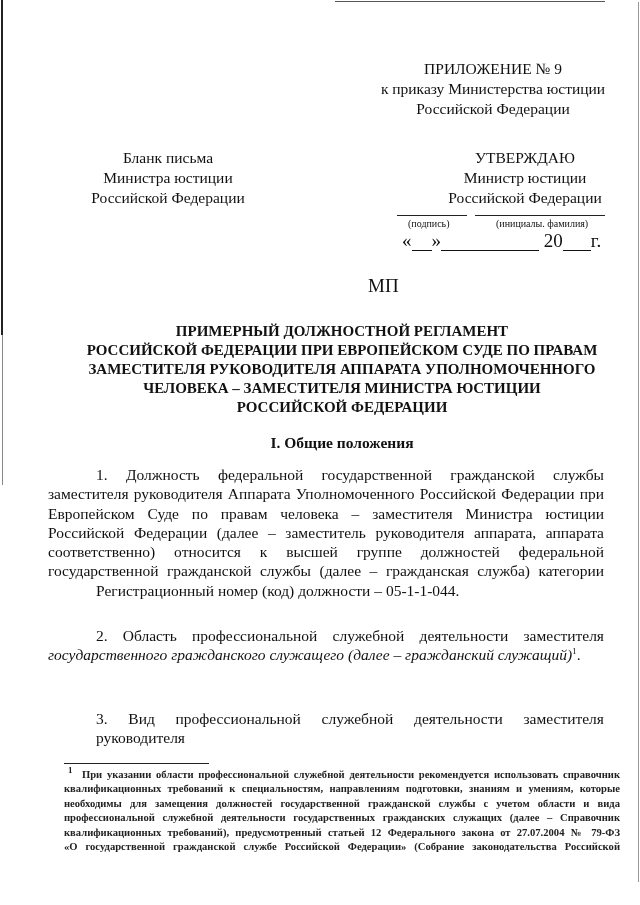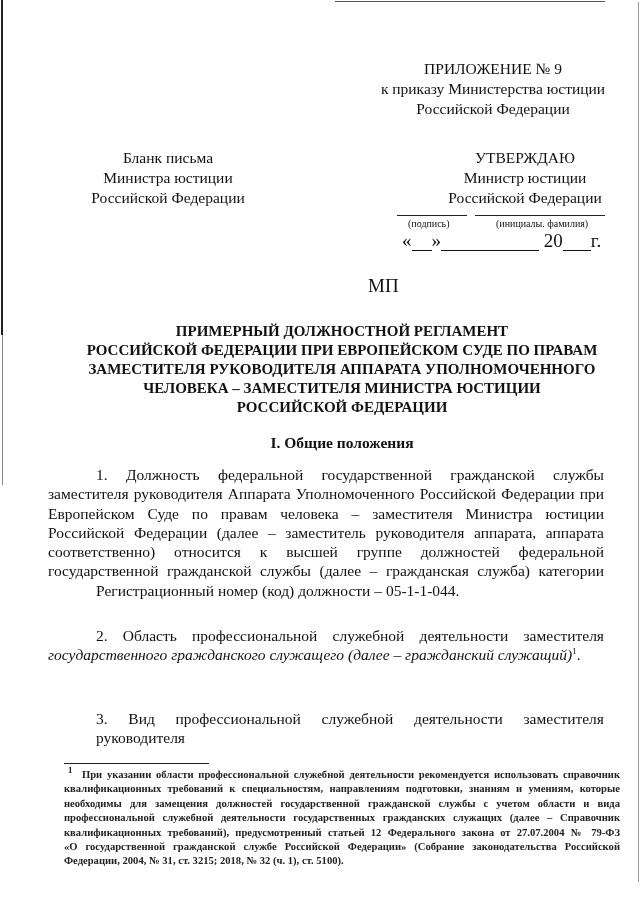"Федерации, 2004, № 31, ст." div.last { html: <div>Федерации, 2004, № 31, ст. 3215; 2018, № 32 (ч. 1), ст. 5100).</div> -> none }
